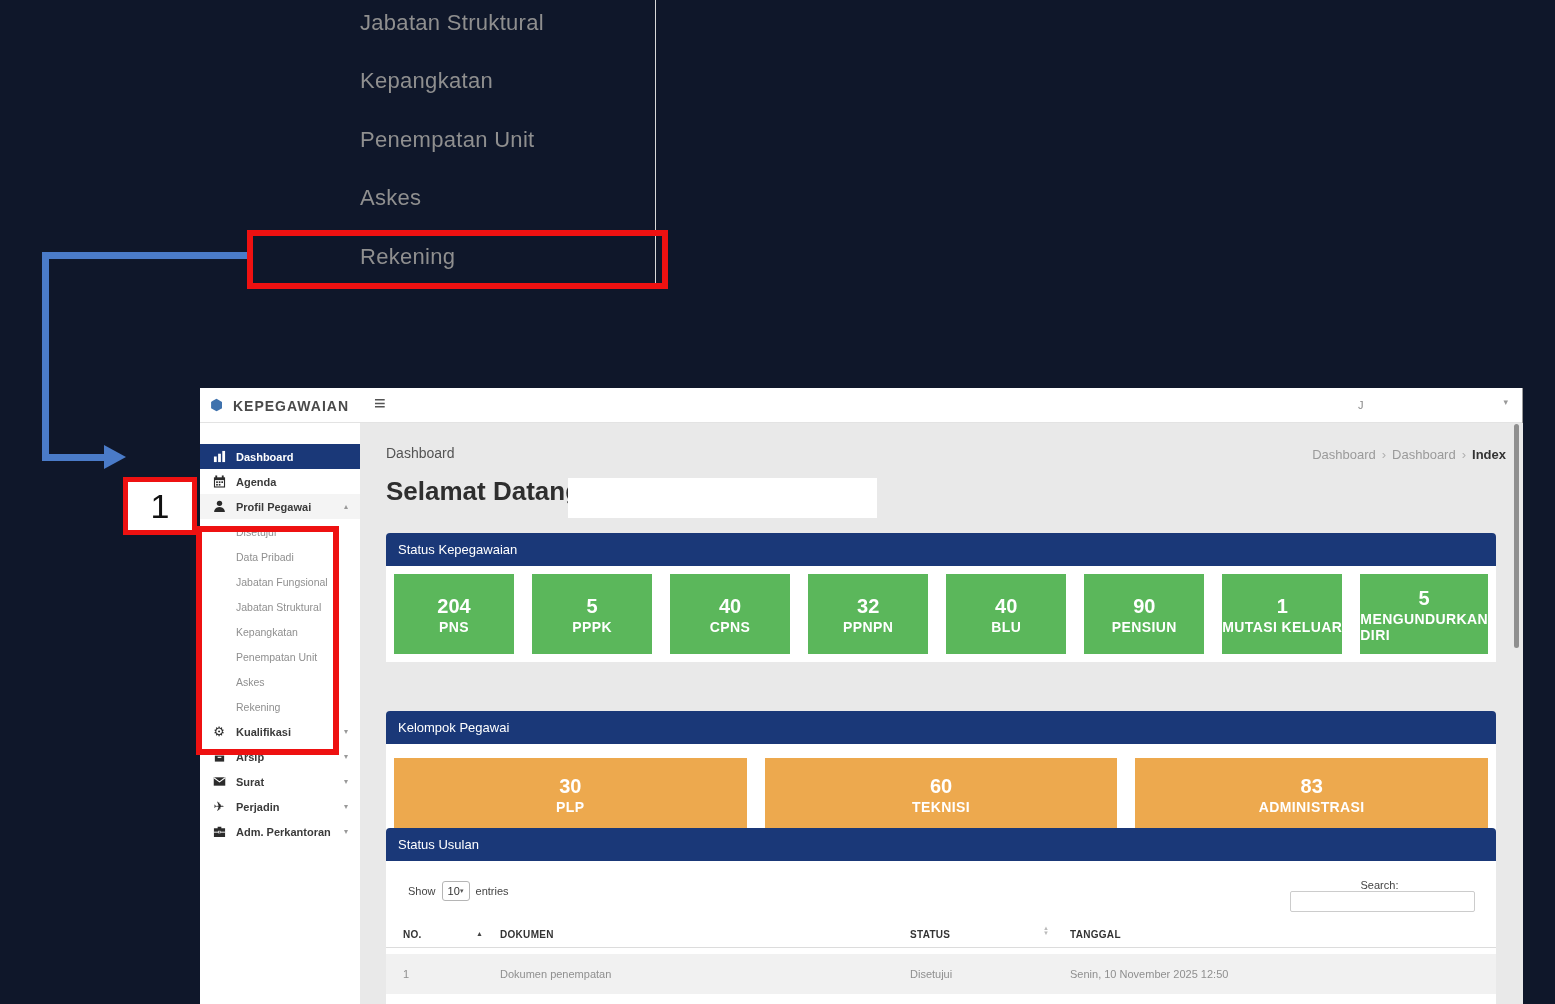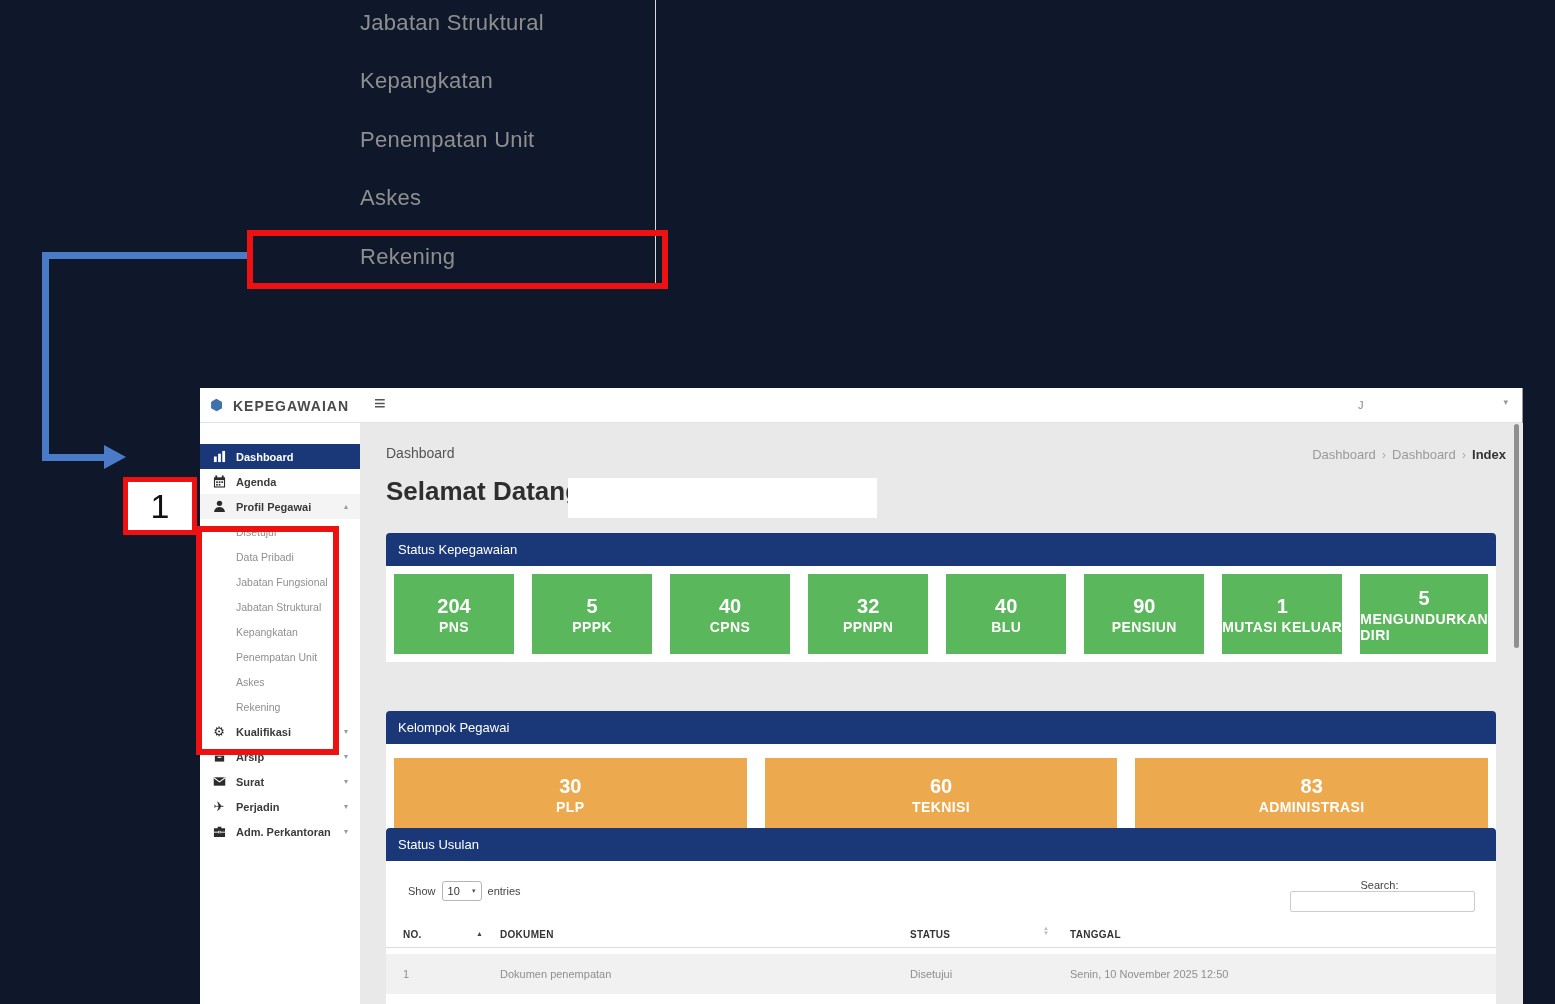"10" .select-box { width: 40px -> 28px }
